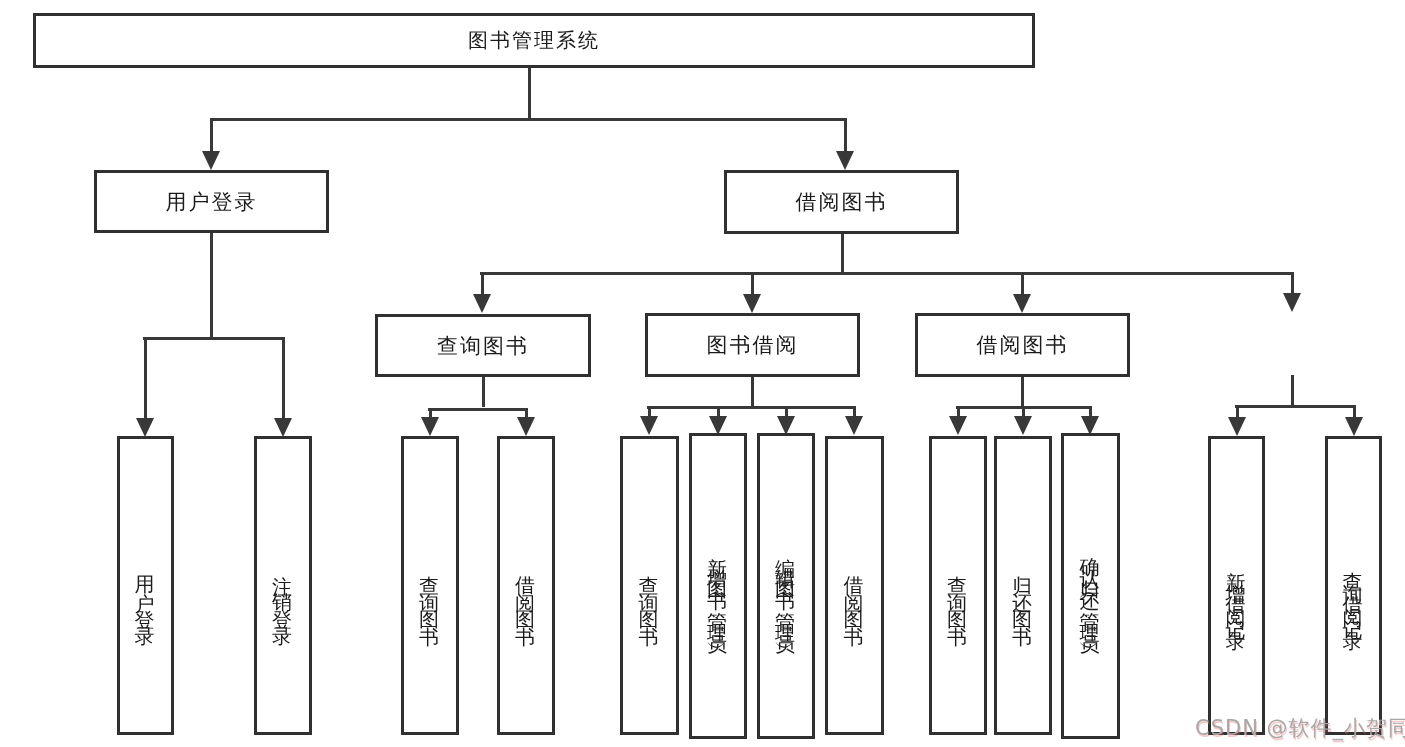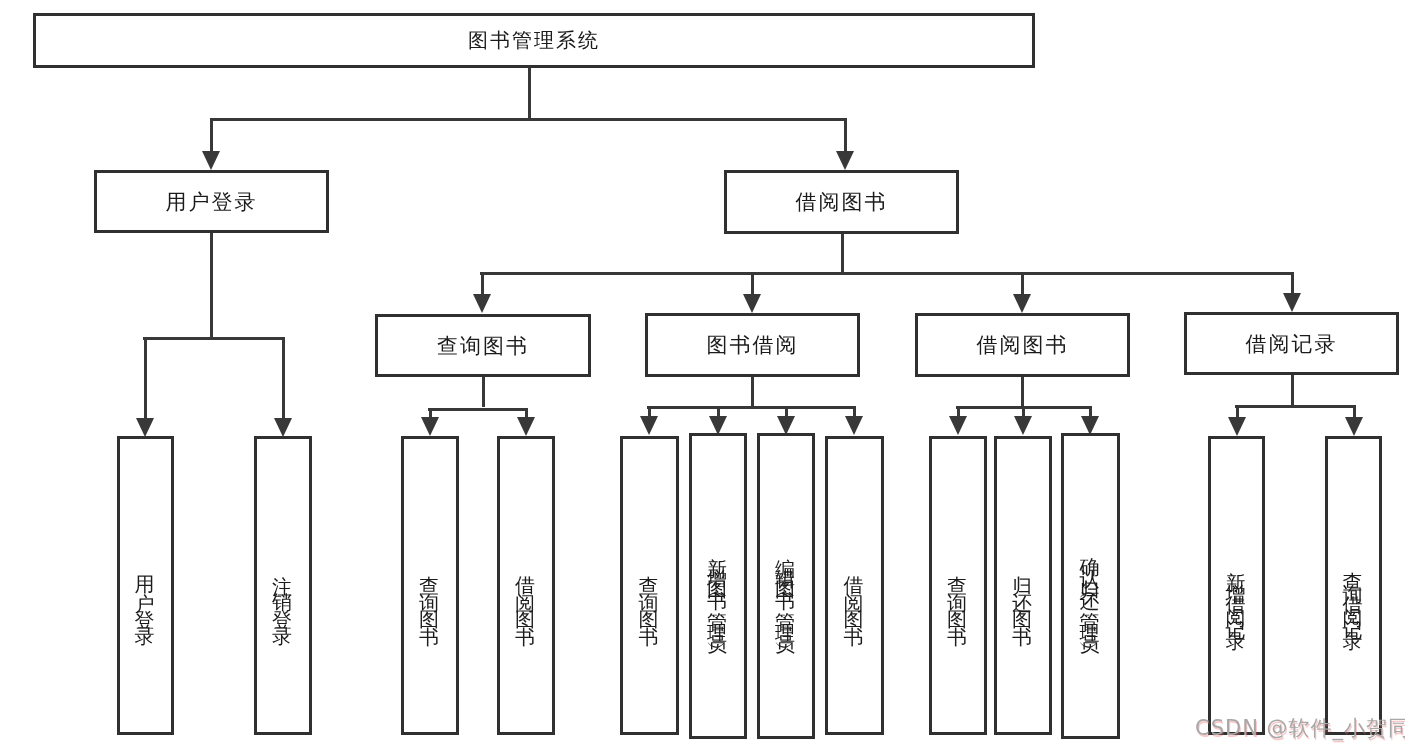"借阅记录" div.box { html: <div> <span>借阅记录</span> </div> -> none }
